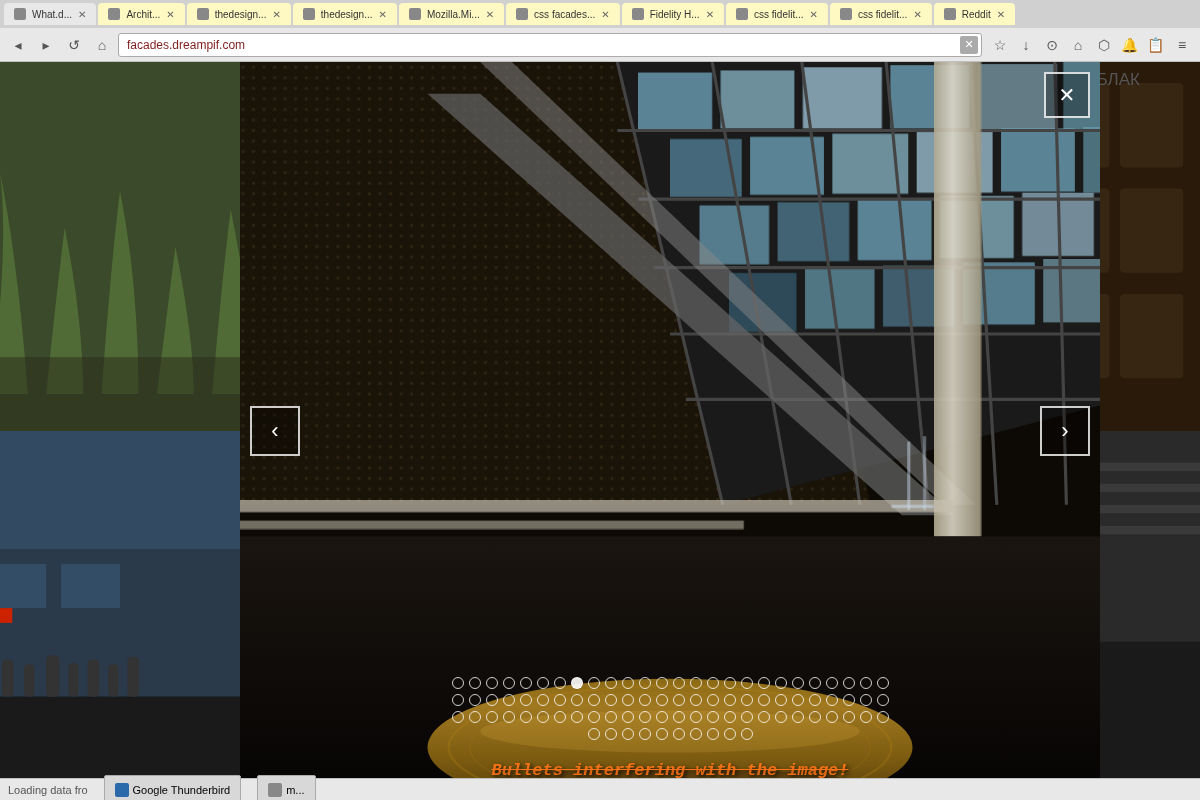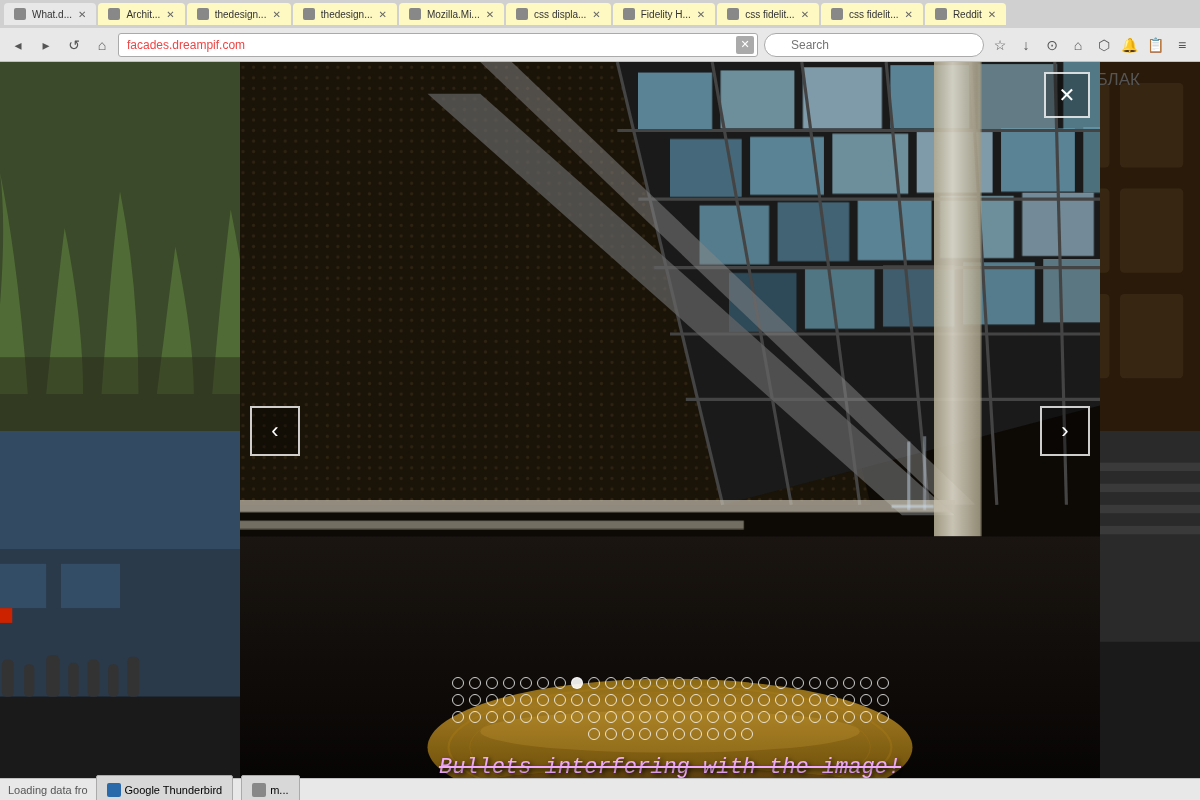"css displa..." span.tab-label { text: displa -> facades }
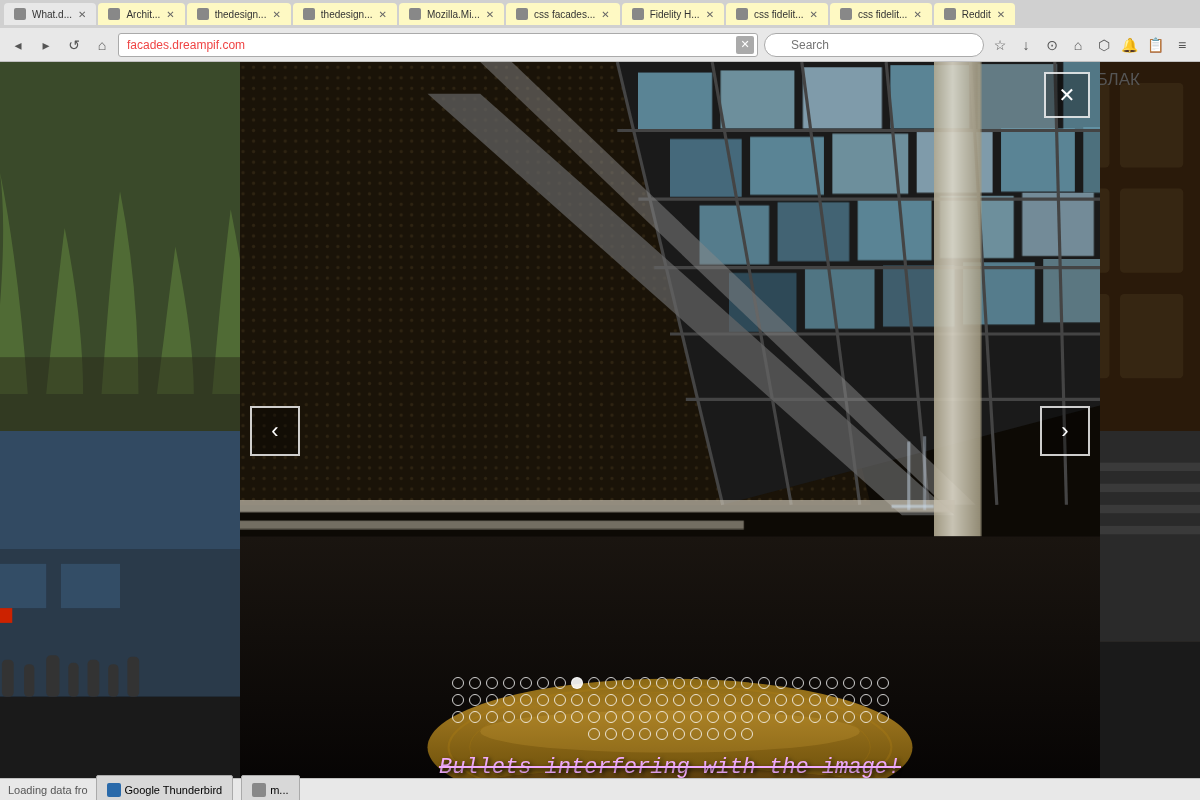"facades.dreampif.com" .address-bar { color: #ef4444 -> #7f1d1d }
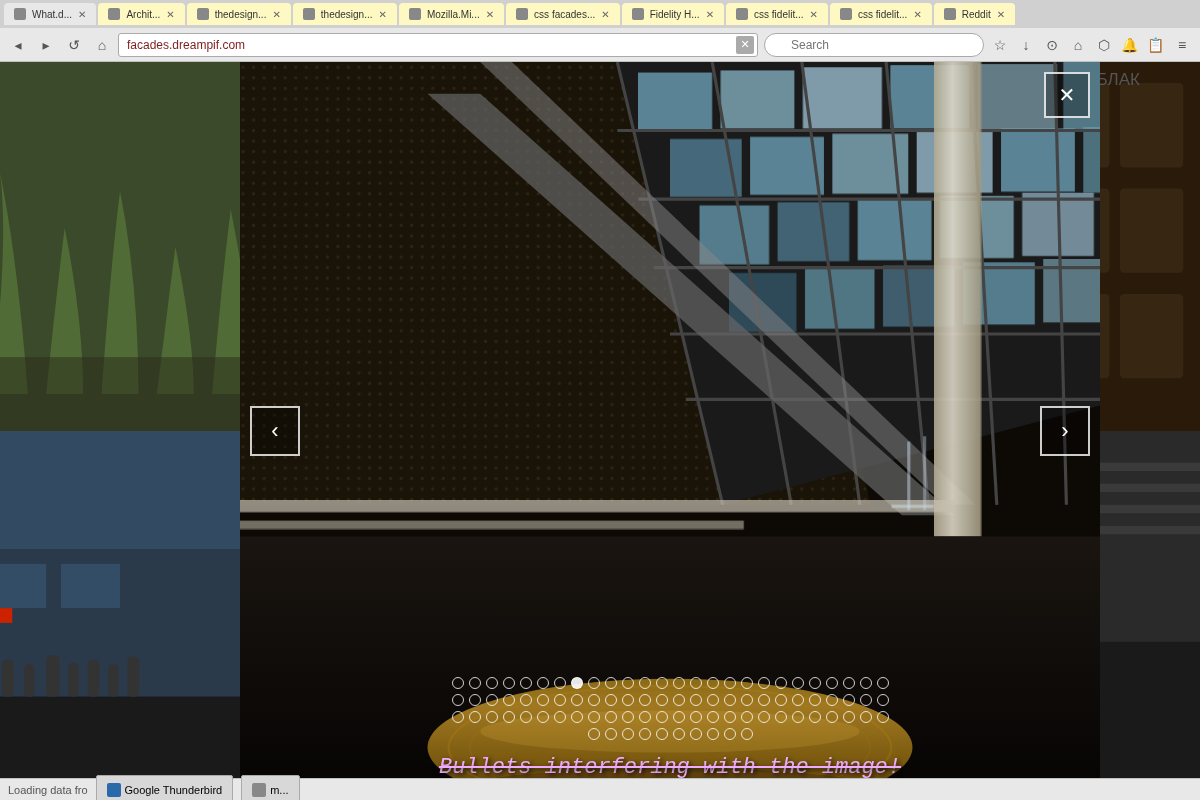"Search" div.search-wrapper { html: <div> <span>🔍</span> <input> </div> -> none }
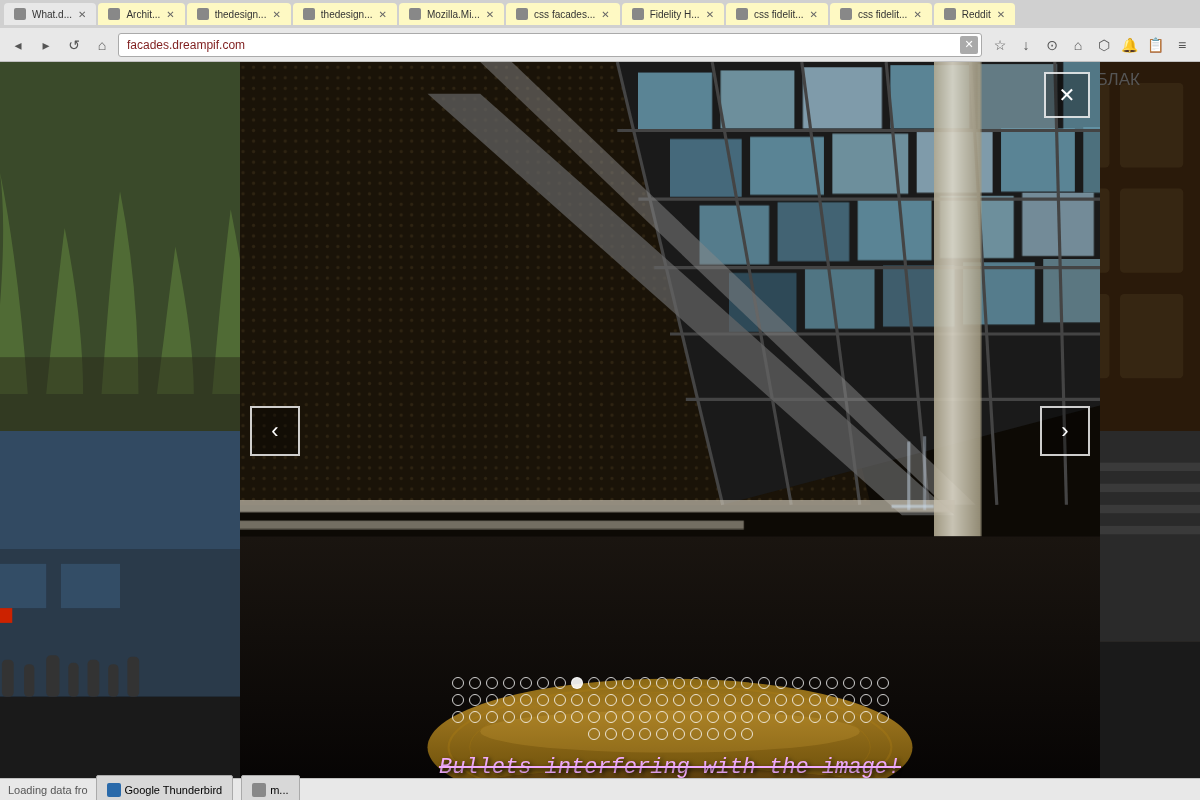"Bullets interfering with the image!" .caption-text { color: #f0abfc -> #f97316; font-size: 22px -> 17px; font-weight: normal -> bold }
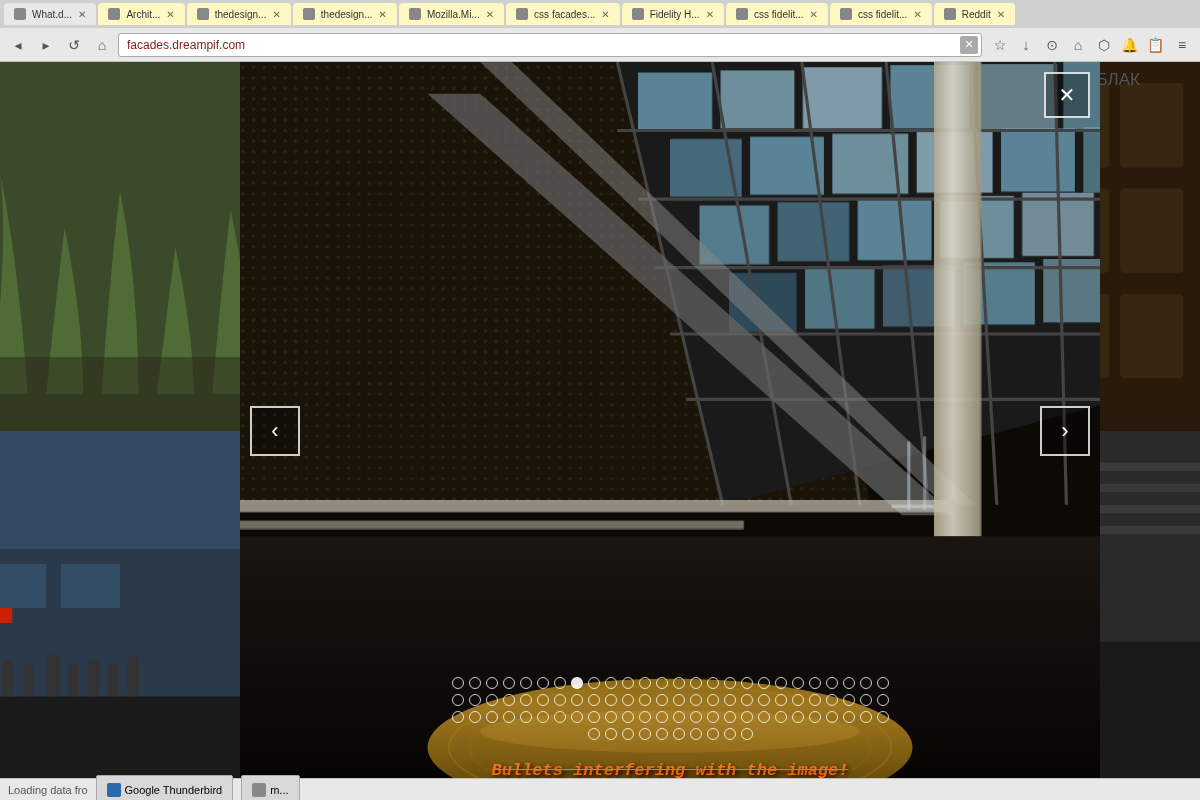"Loading data fro" .status-bar { gap: 8px -> 16px }
